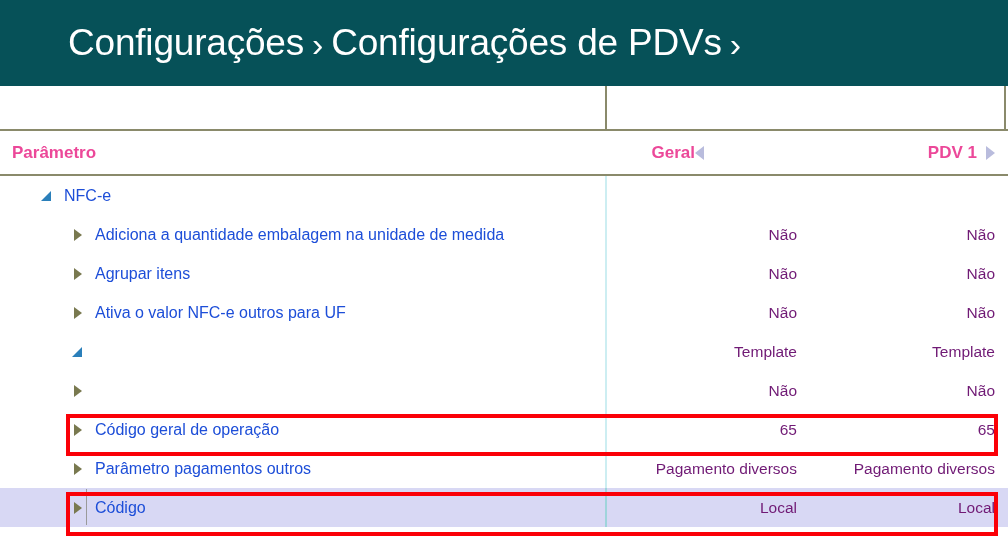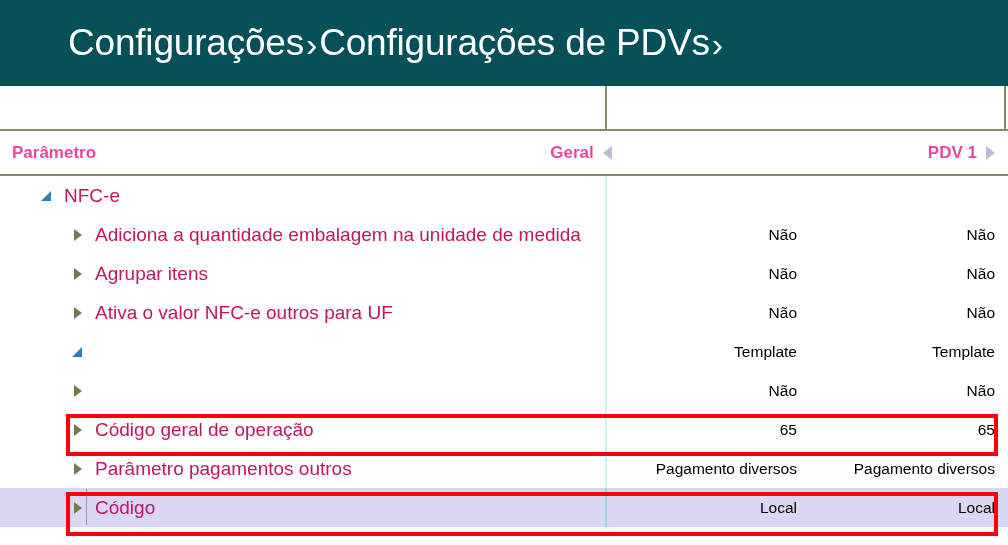"Configurações" .breadcrumb { gap: 2px -> 8px }
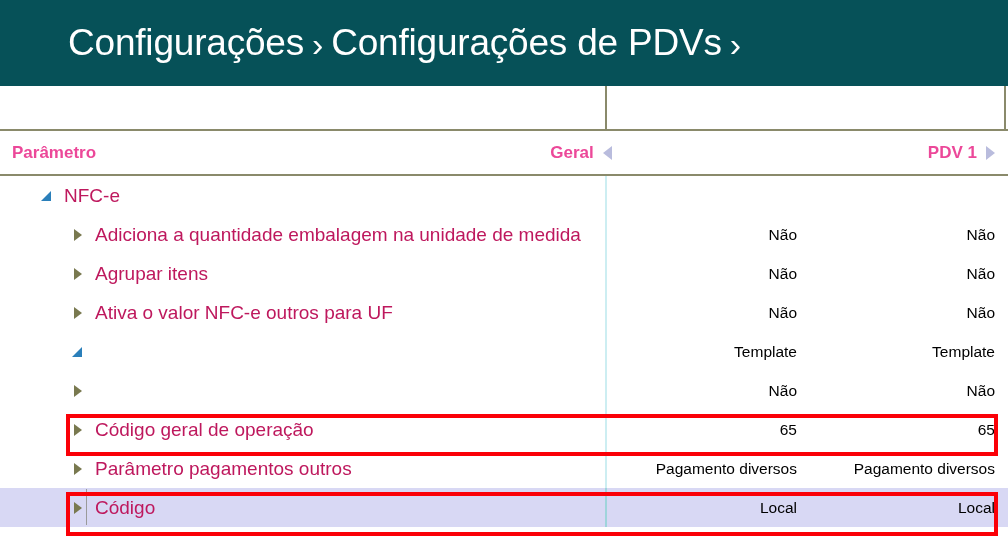"Geral" .head-geral { gap: 9px -> none; justify-content: center -> flex-end; left: 476px -> 494px }
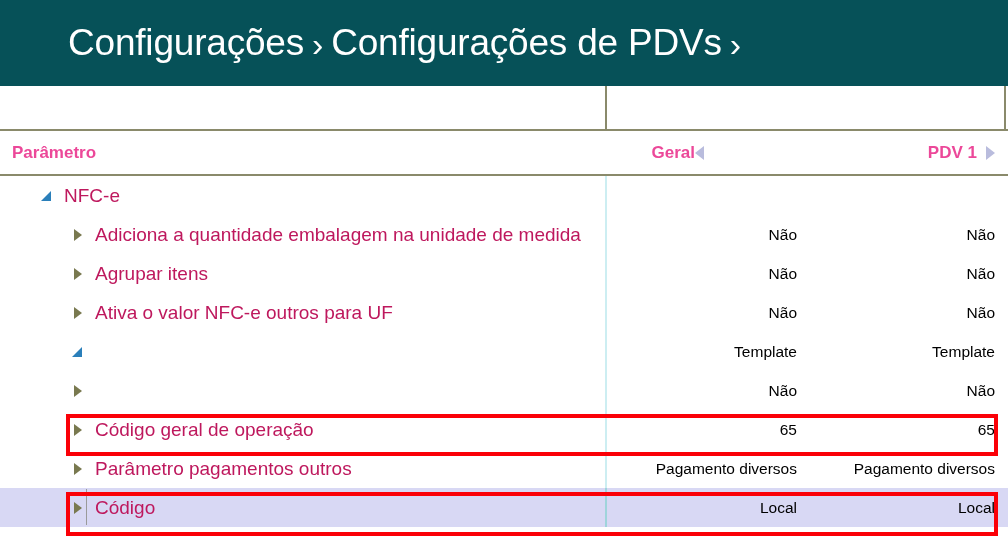"NFC-e" .param { color: #be185d -> #1d4ed8; font-size: 19px -> 16px }
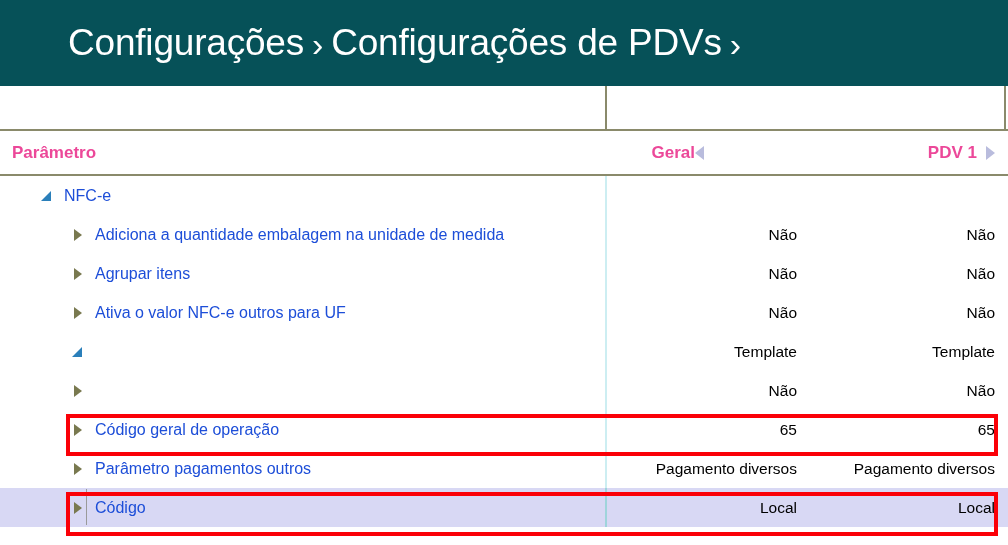"Não" .val { color: #000000 -> #701a75 }
